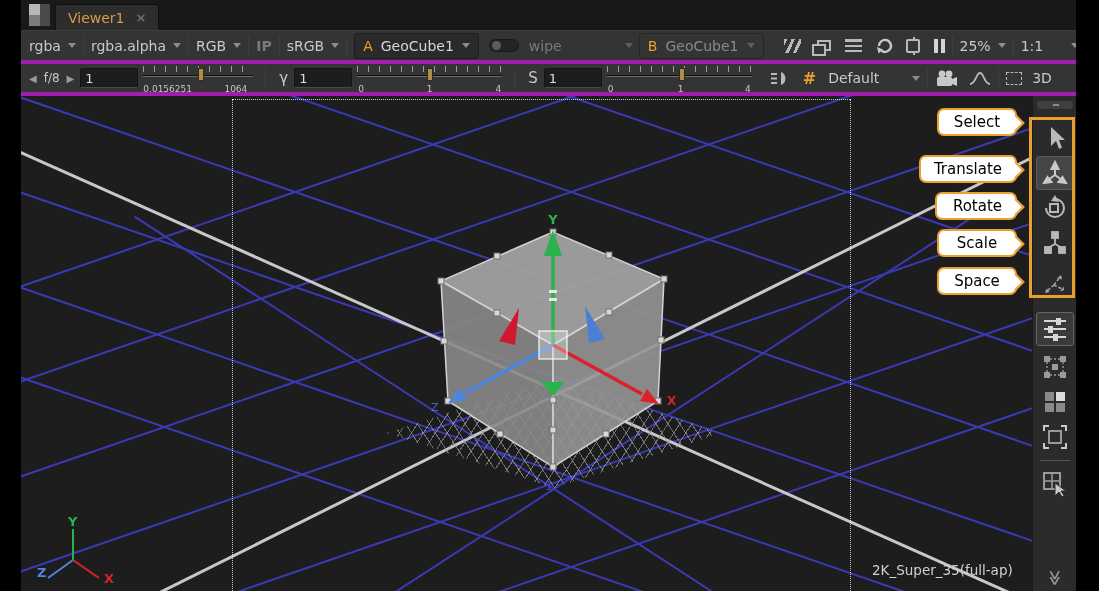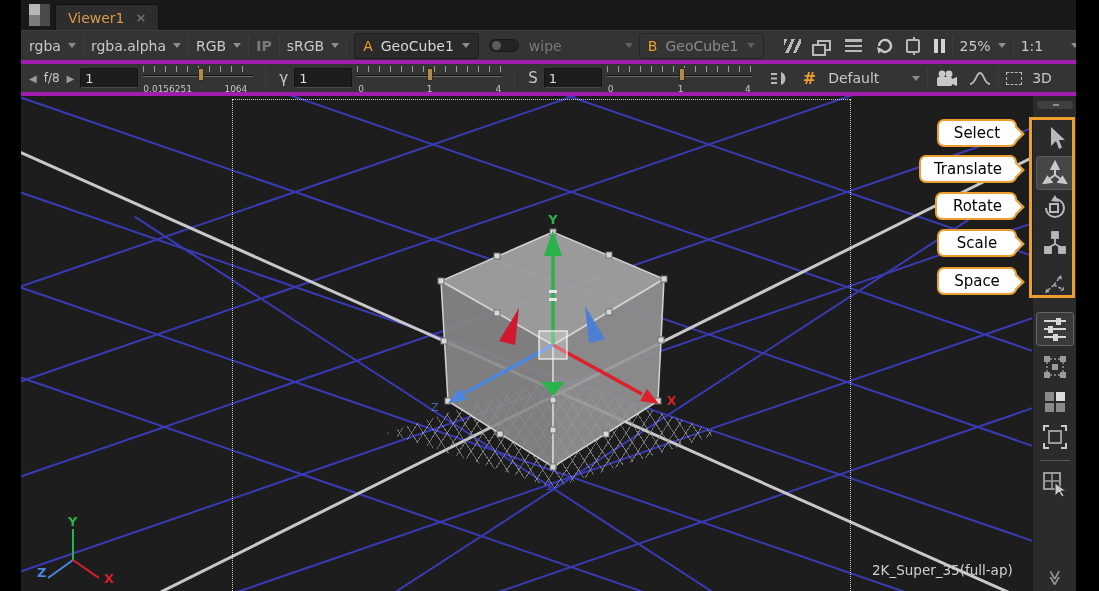"Select" div.callout { top: 119px -> 108px }
